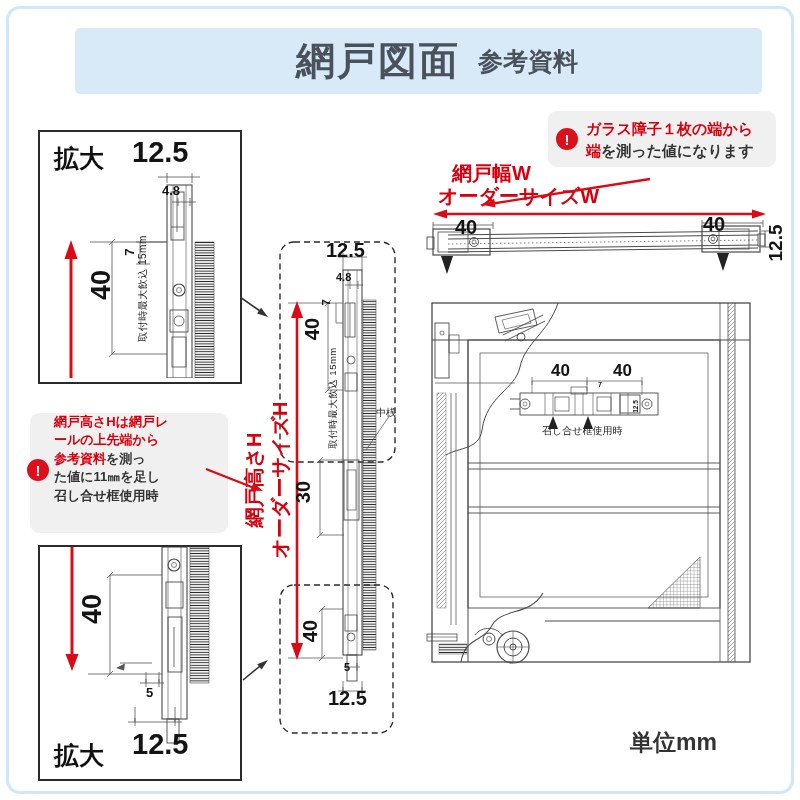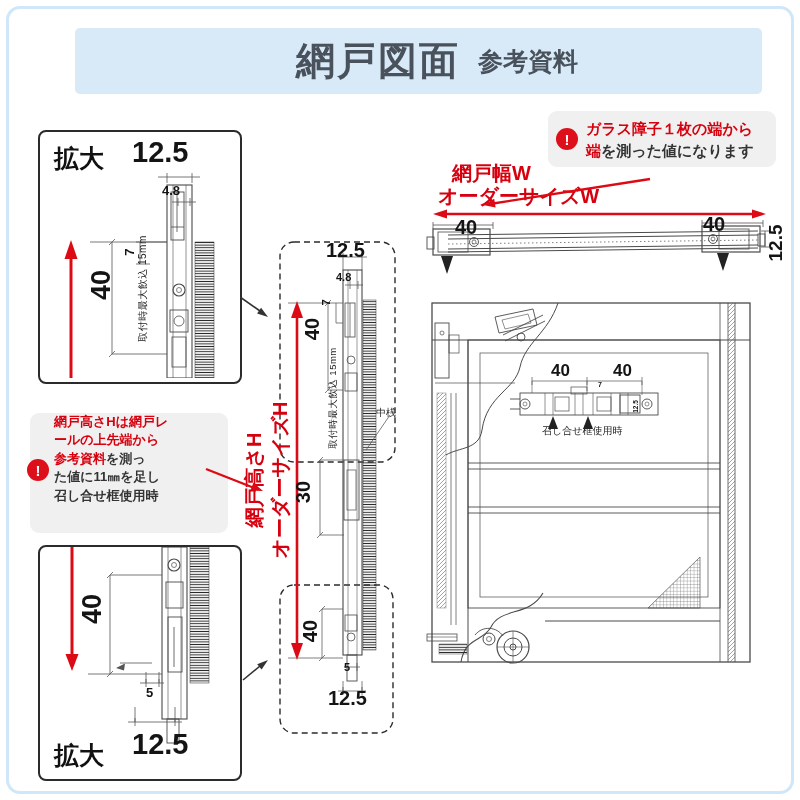"拡大" .box { border-radius: 8px -> 0 }
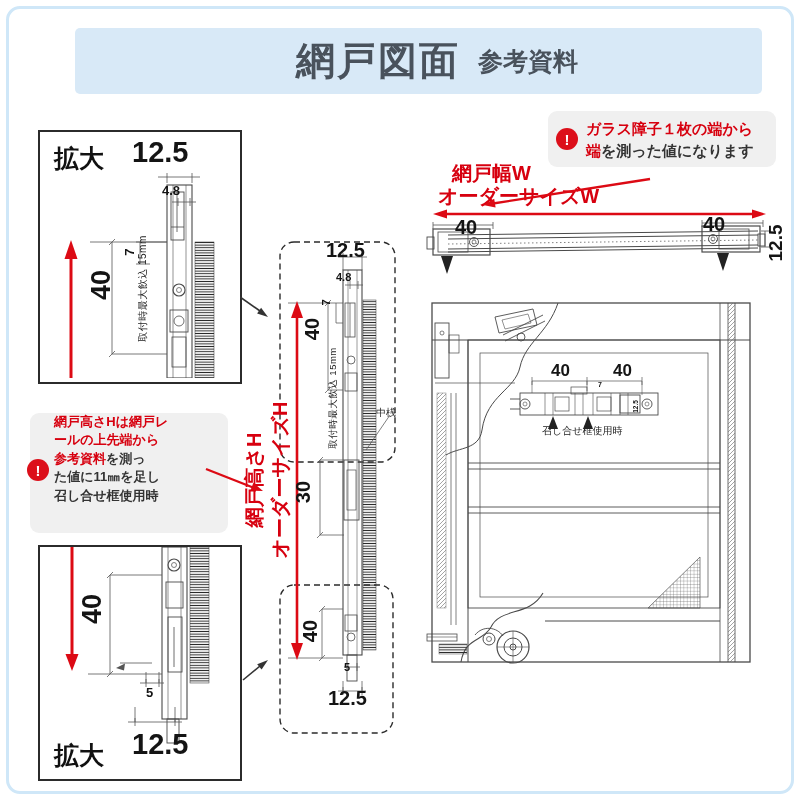"単位mm" div.abs { html: none -> <div>単位mm</div> }
